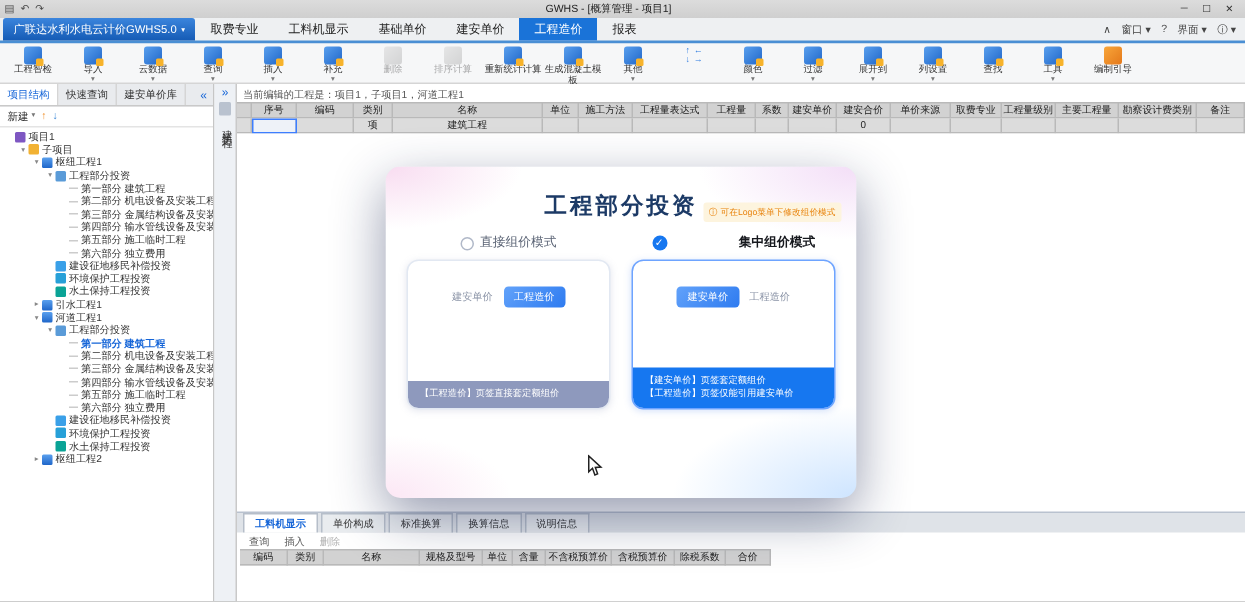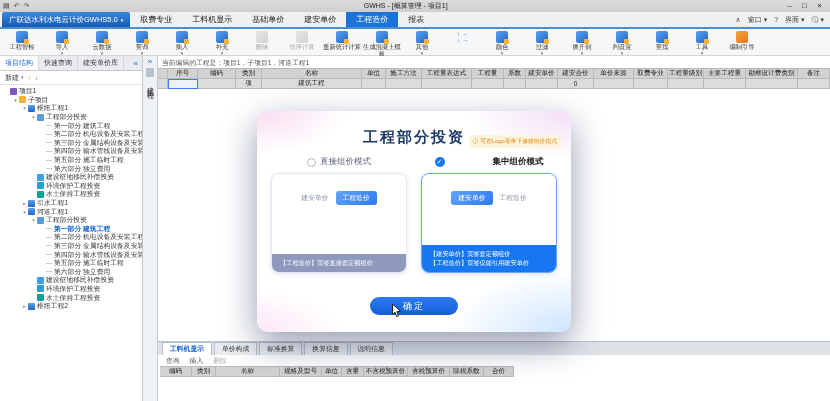"确定" button.m-confirm { html: <button>确定</button> -> none }
